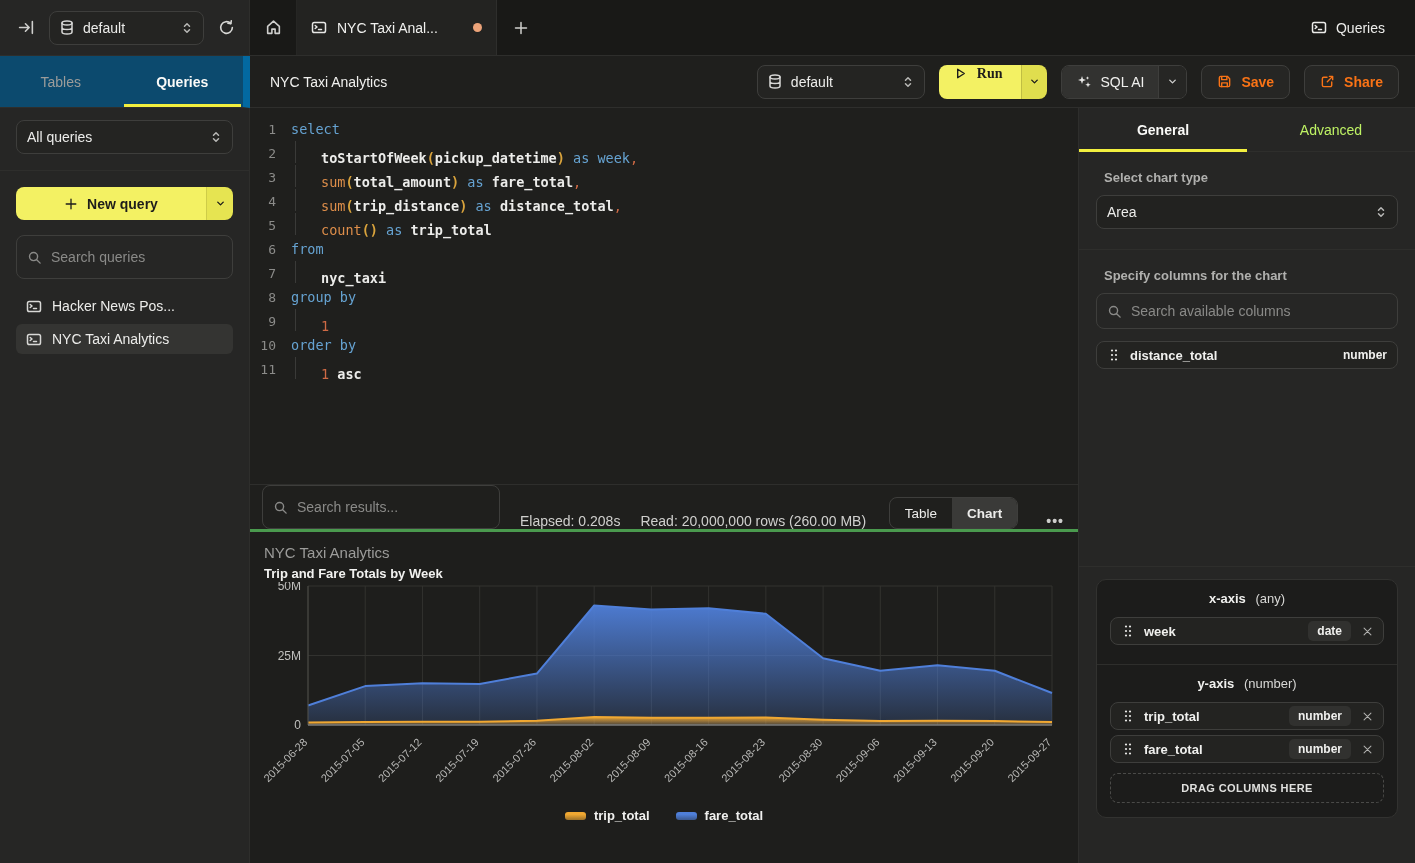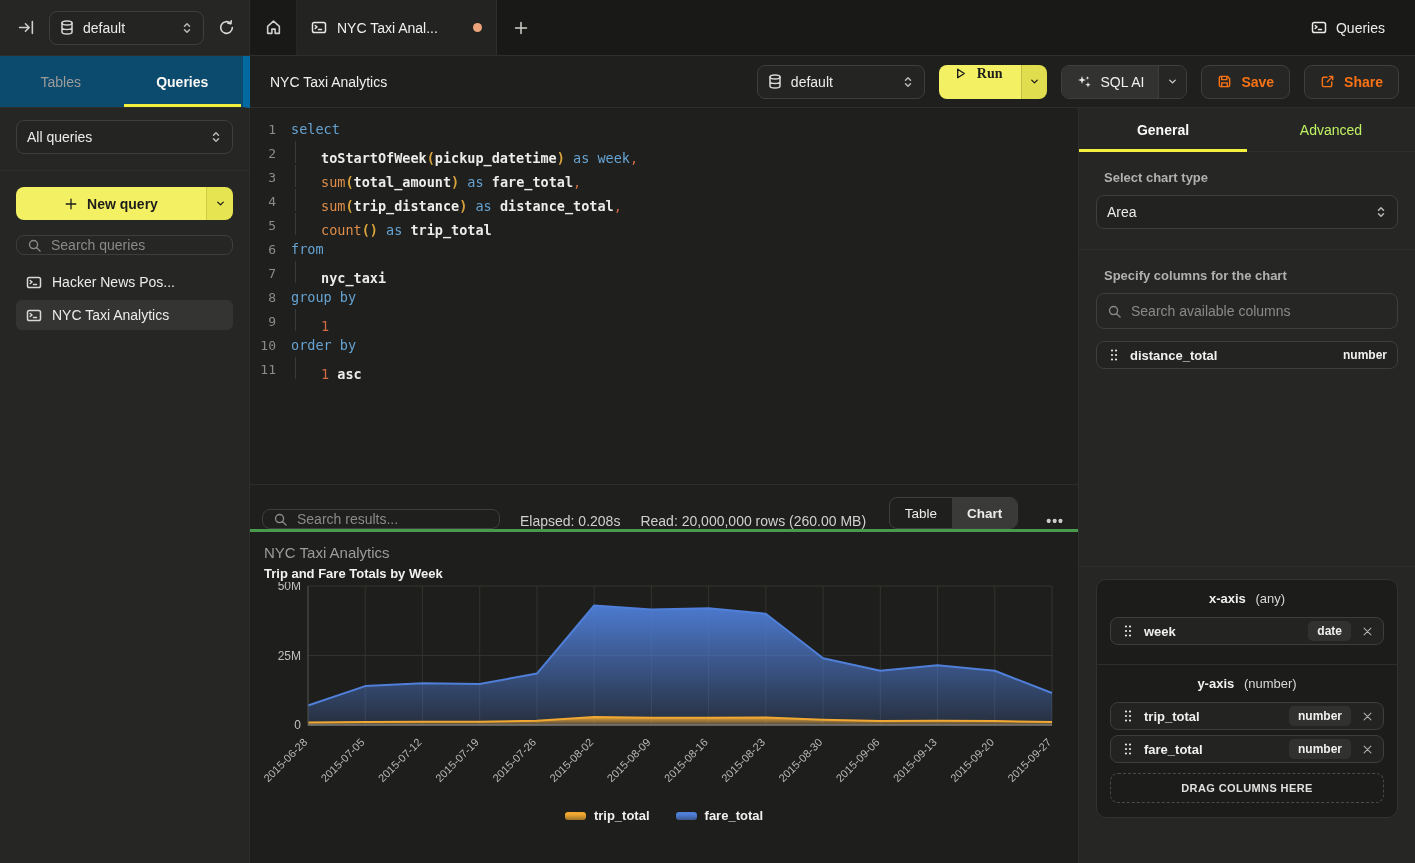"Search queries" .search-box { height: 20px -> 44px }
